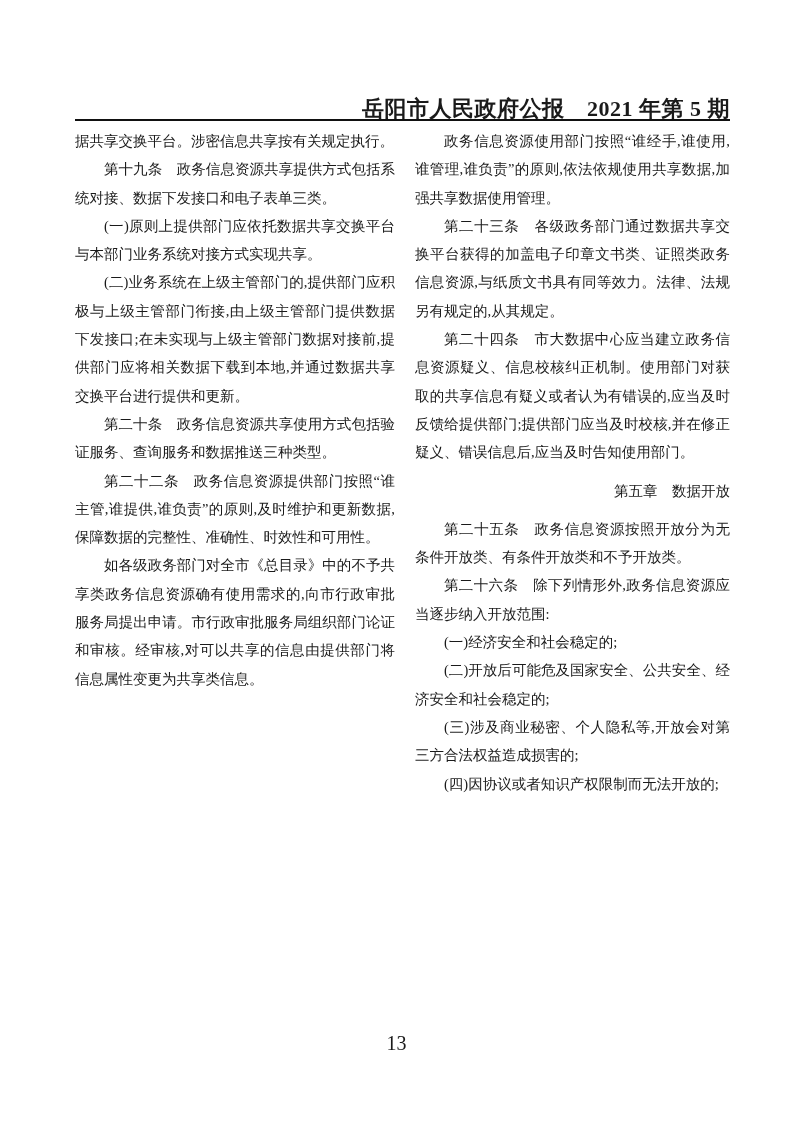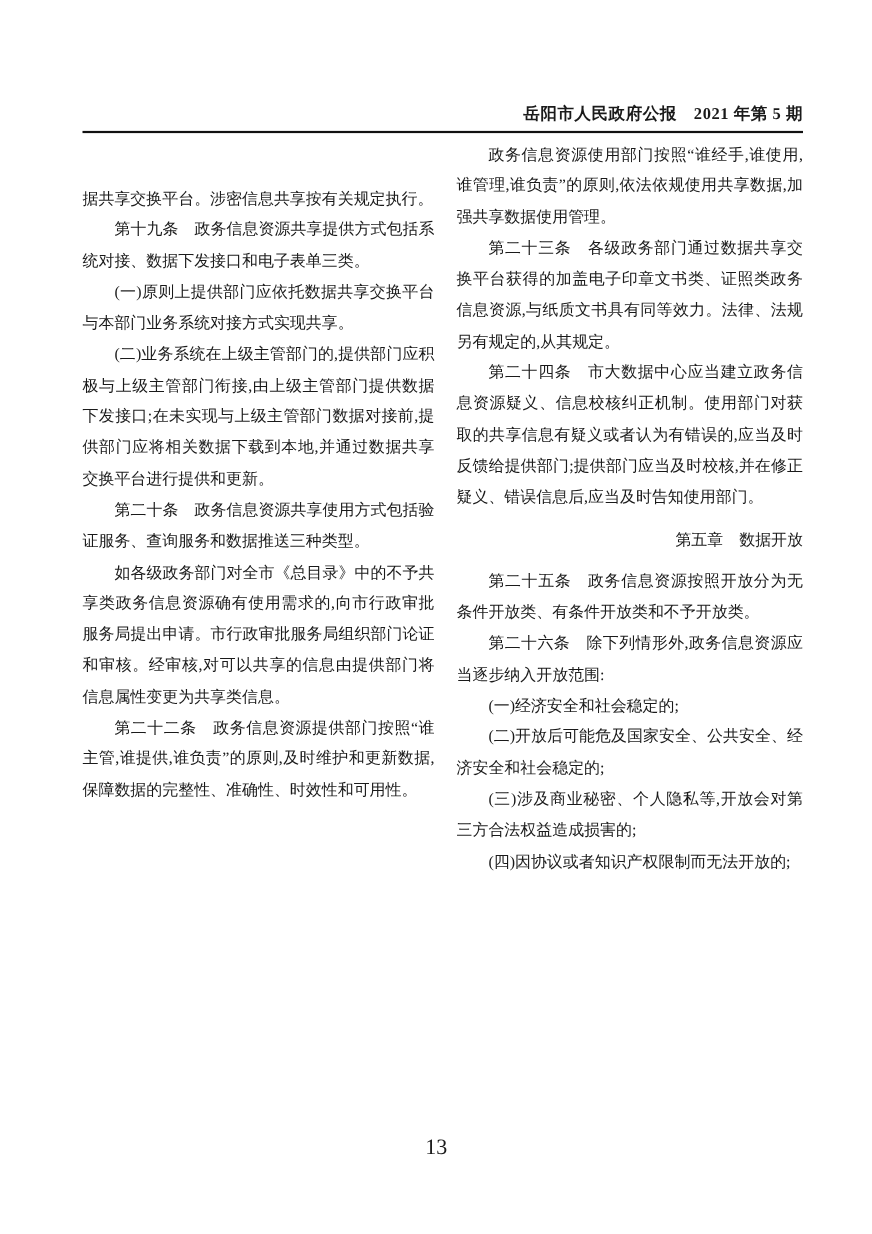"岳阳市人民政府公报 2021 年第 5 期" .page-header { font-size: 15px -> 22px }
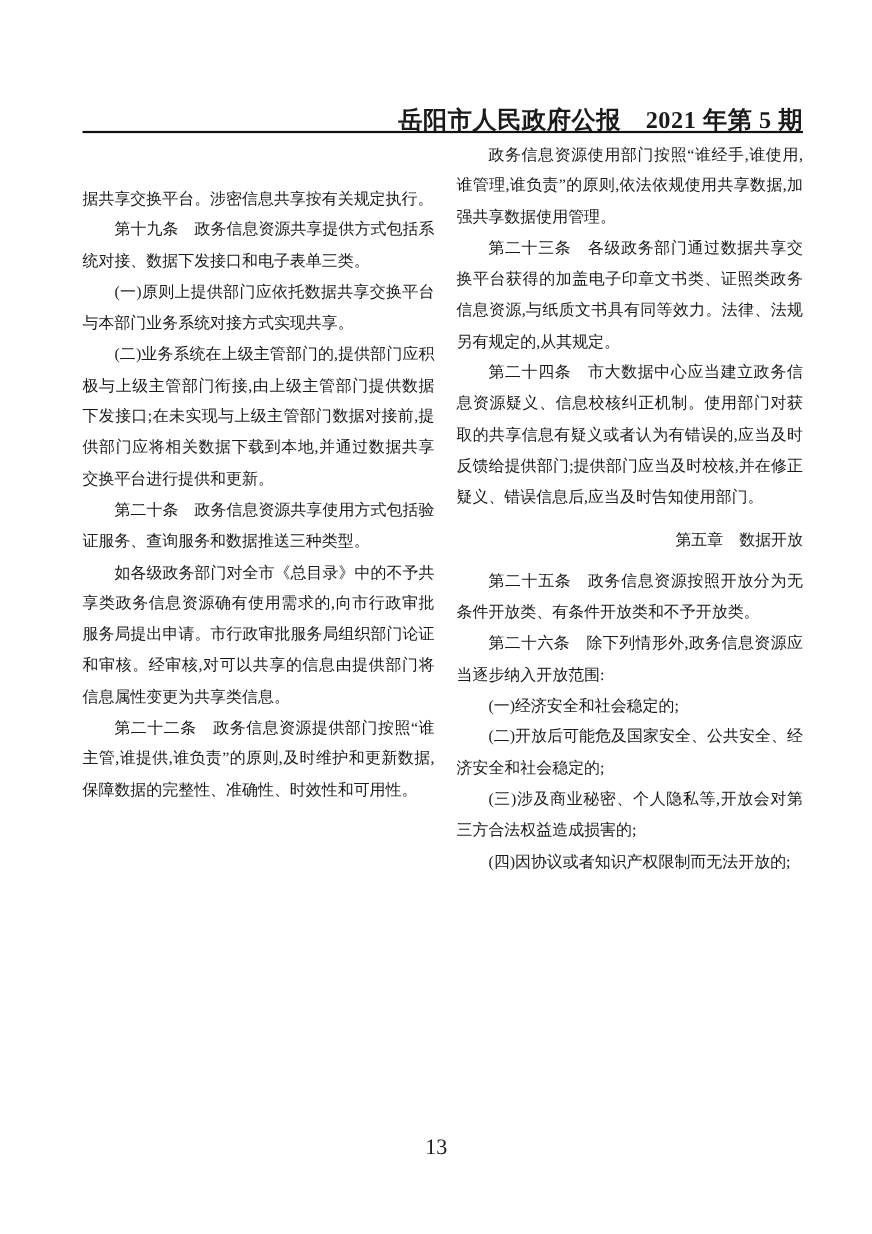"据共享交换平台。涉密信息共享按有关规定执行。" .col-left { margin-top: 40px -> none }
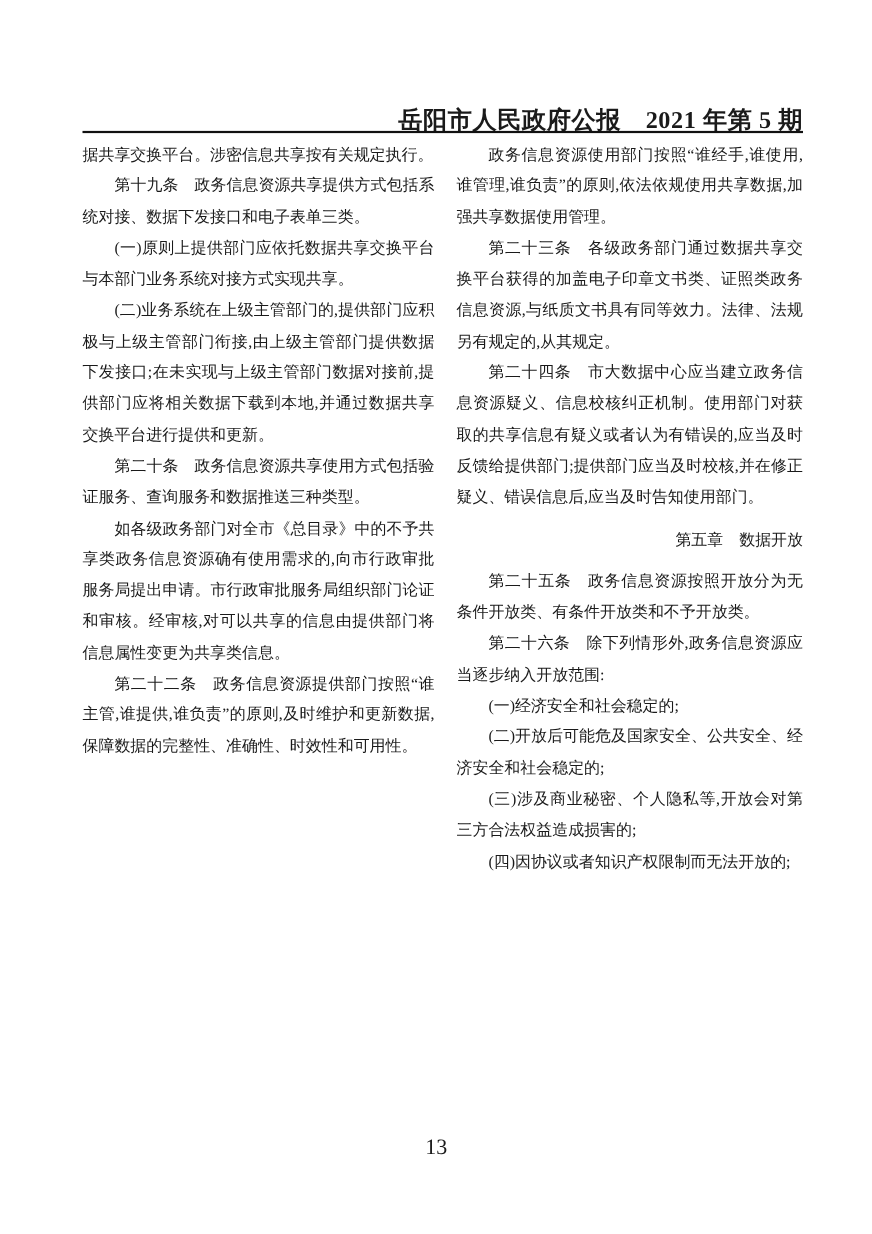"如各级政务部门对全市《总目录》中的不予共享类政务信息资源确有使用需求的,向市行政" p.indent { order: before "第二十二条" -> after "第二十二条" }
